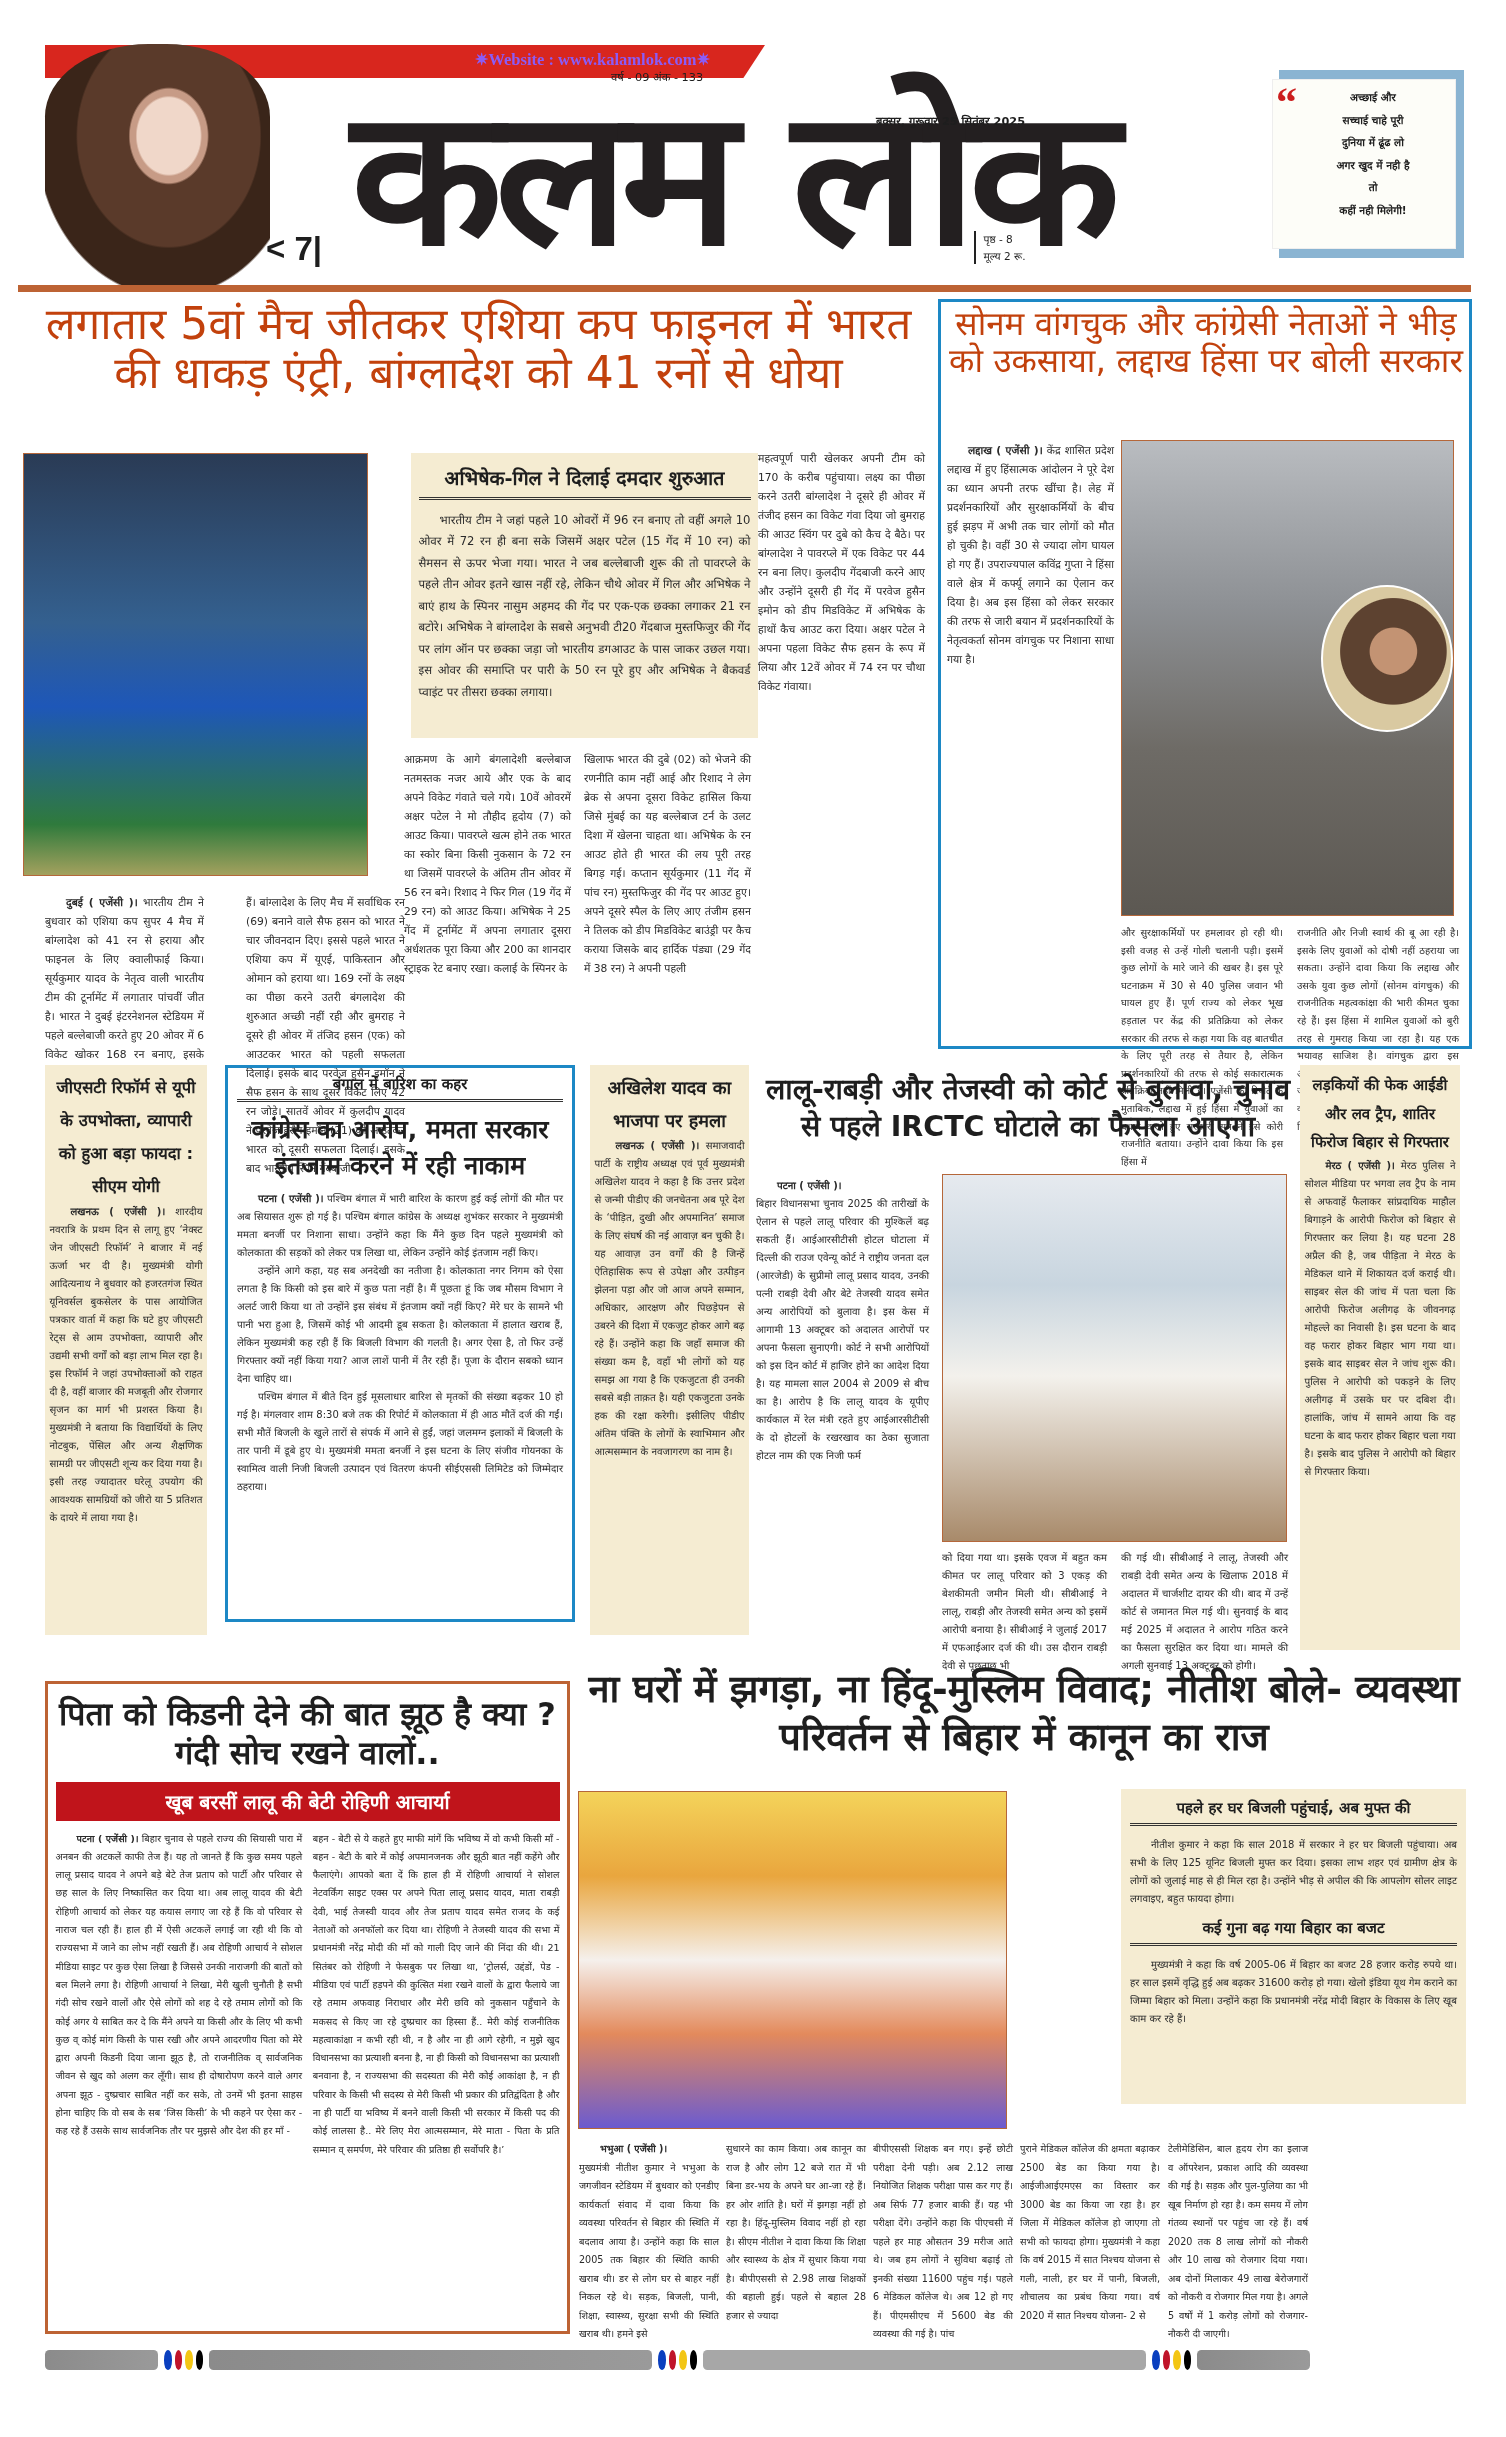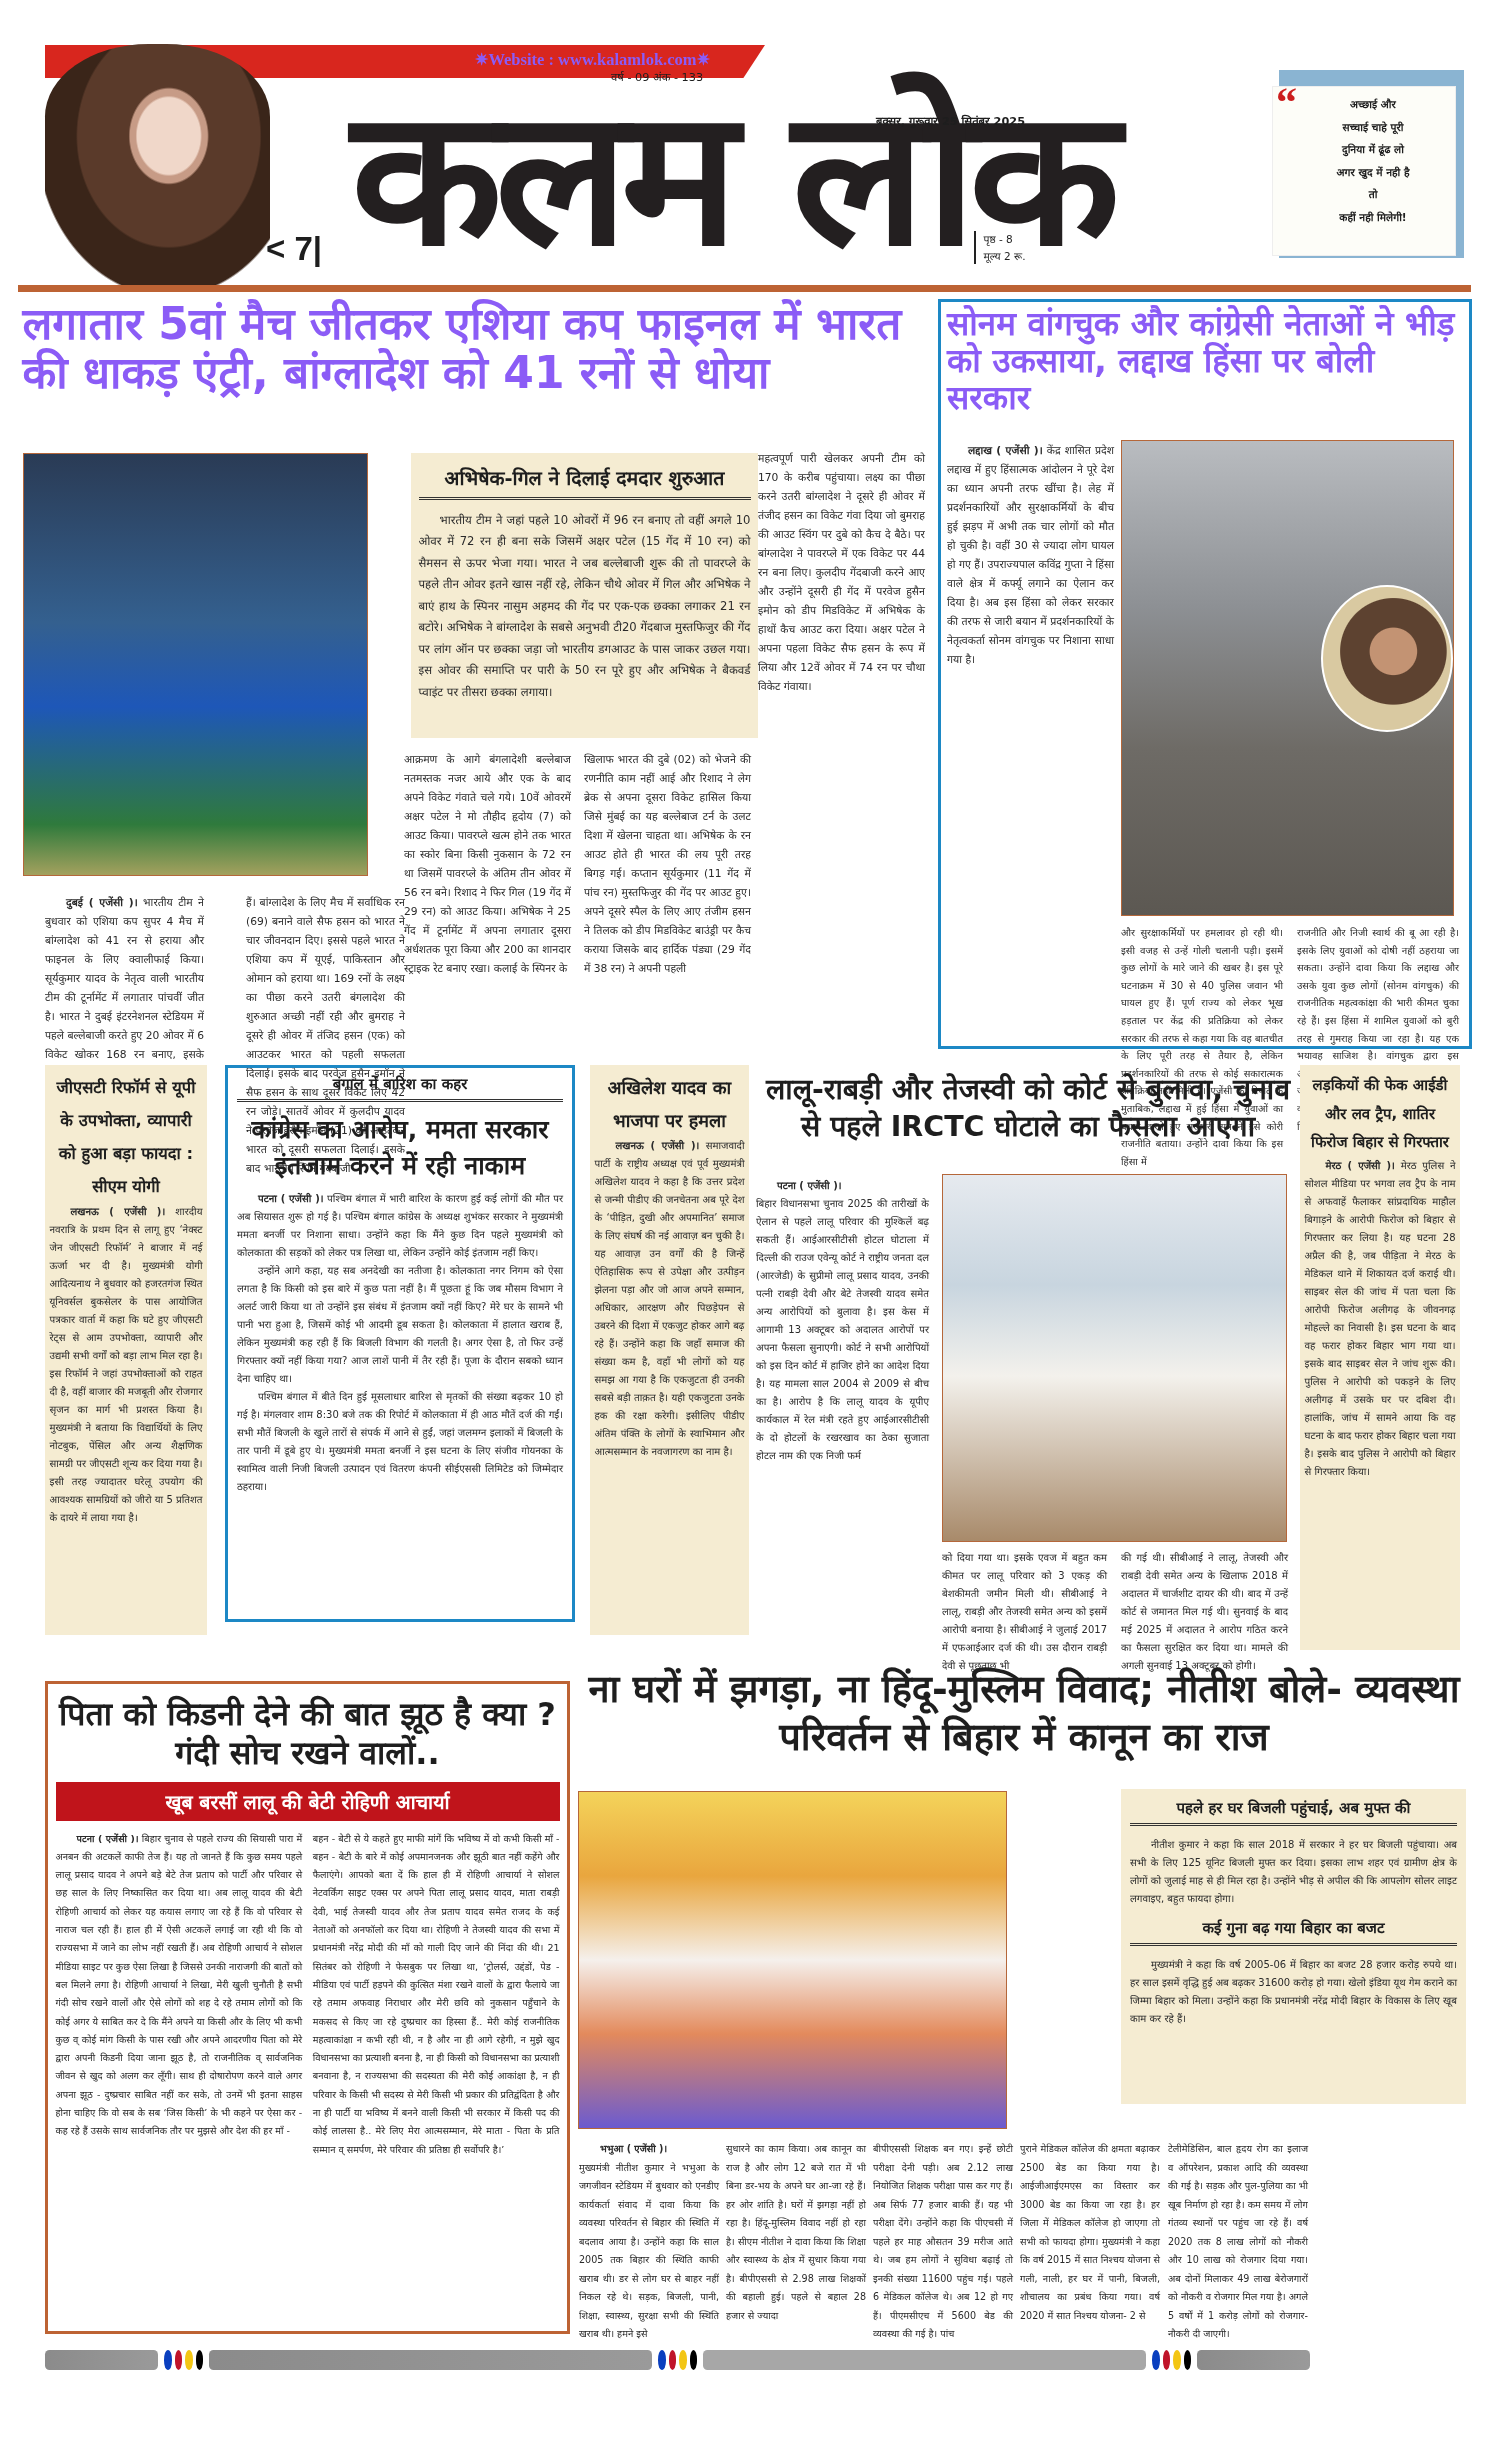"अच्छाई और" #quote-inner { margin-top: 7px -> none }
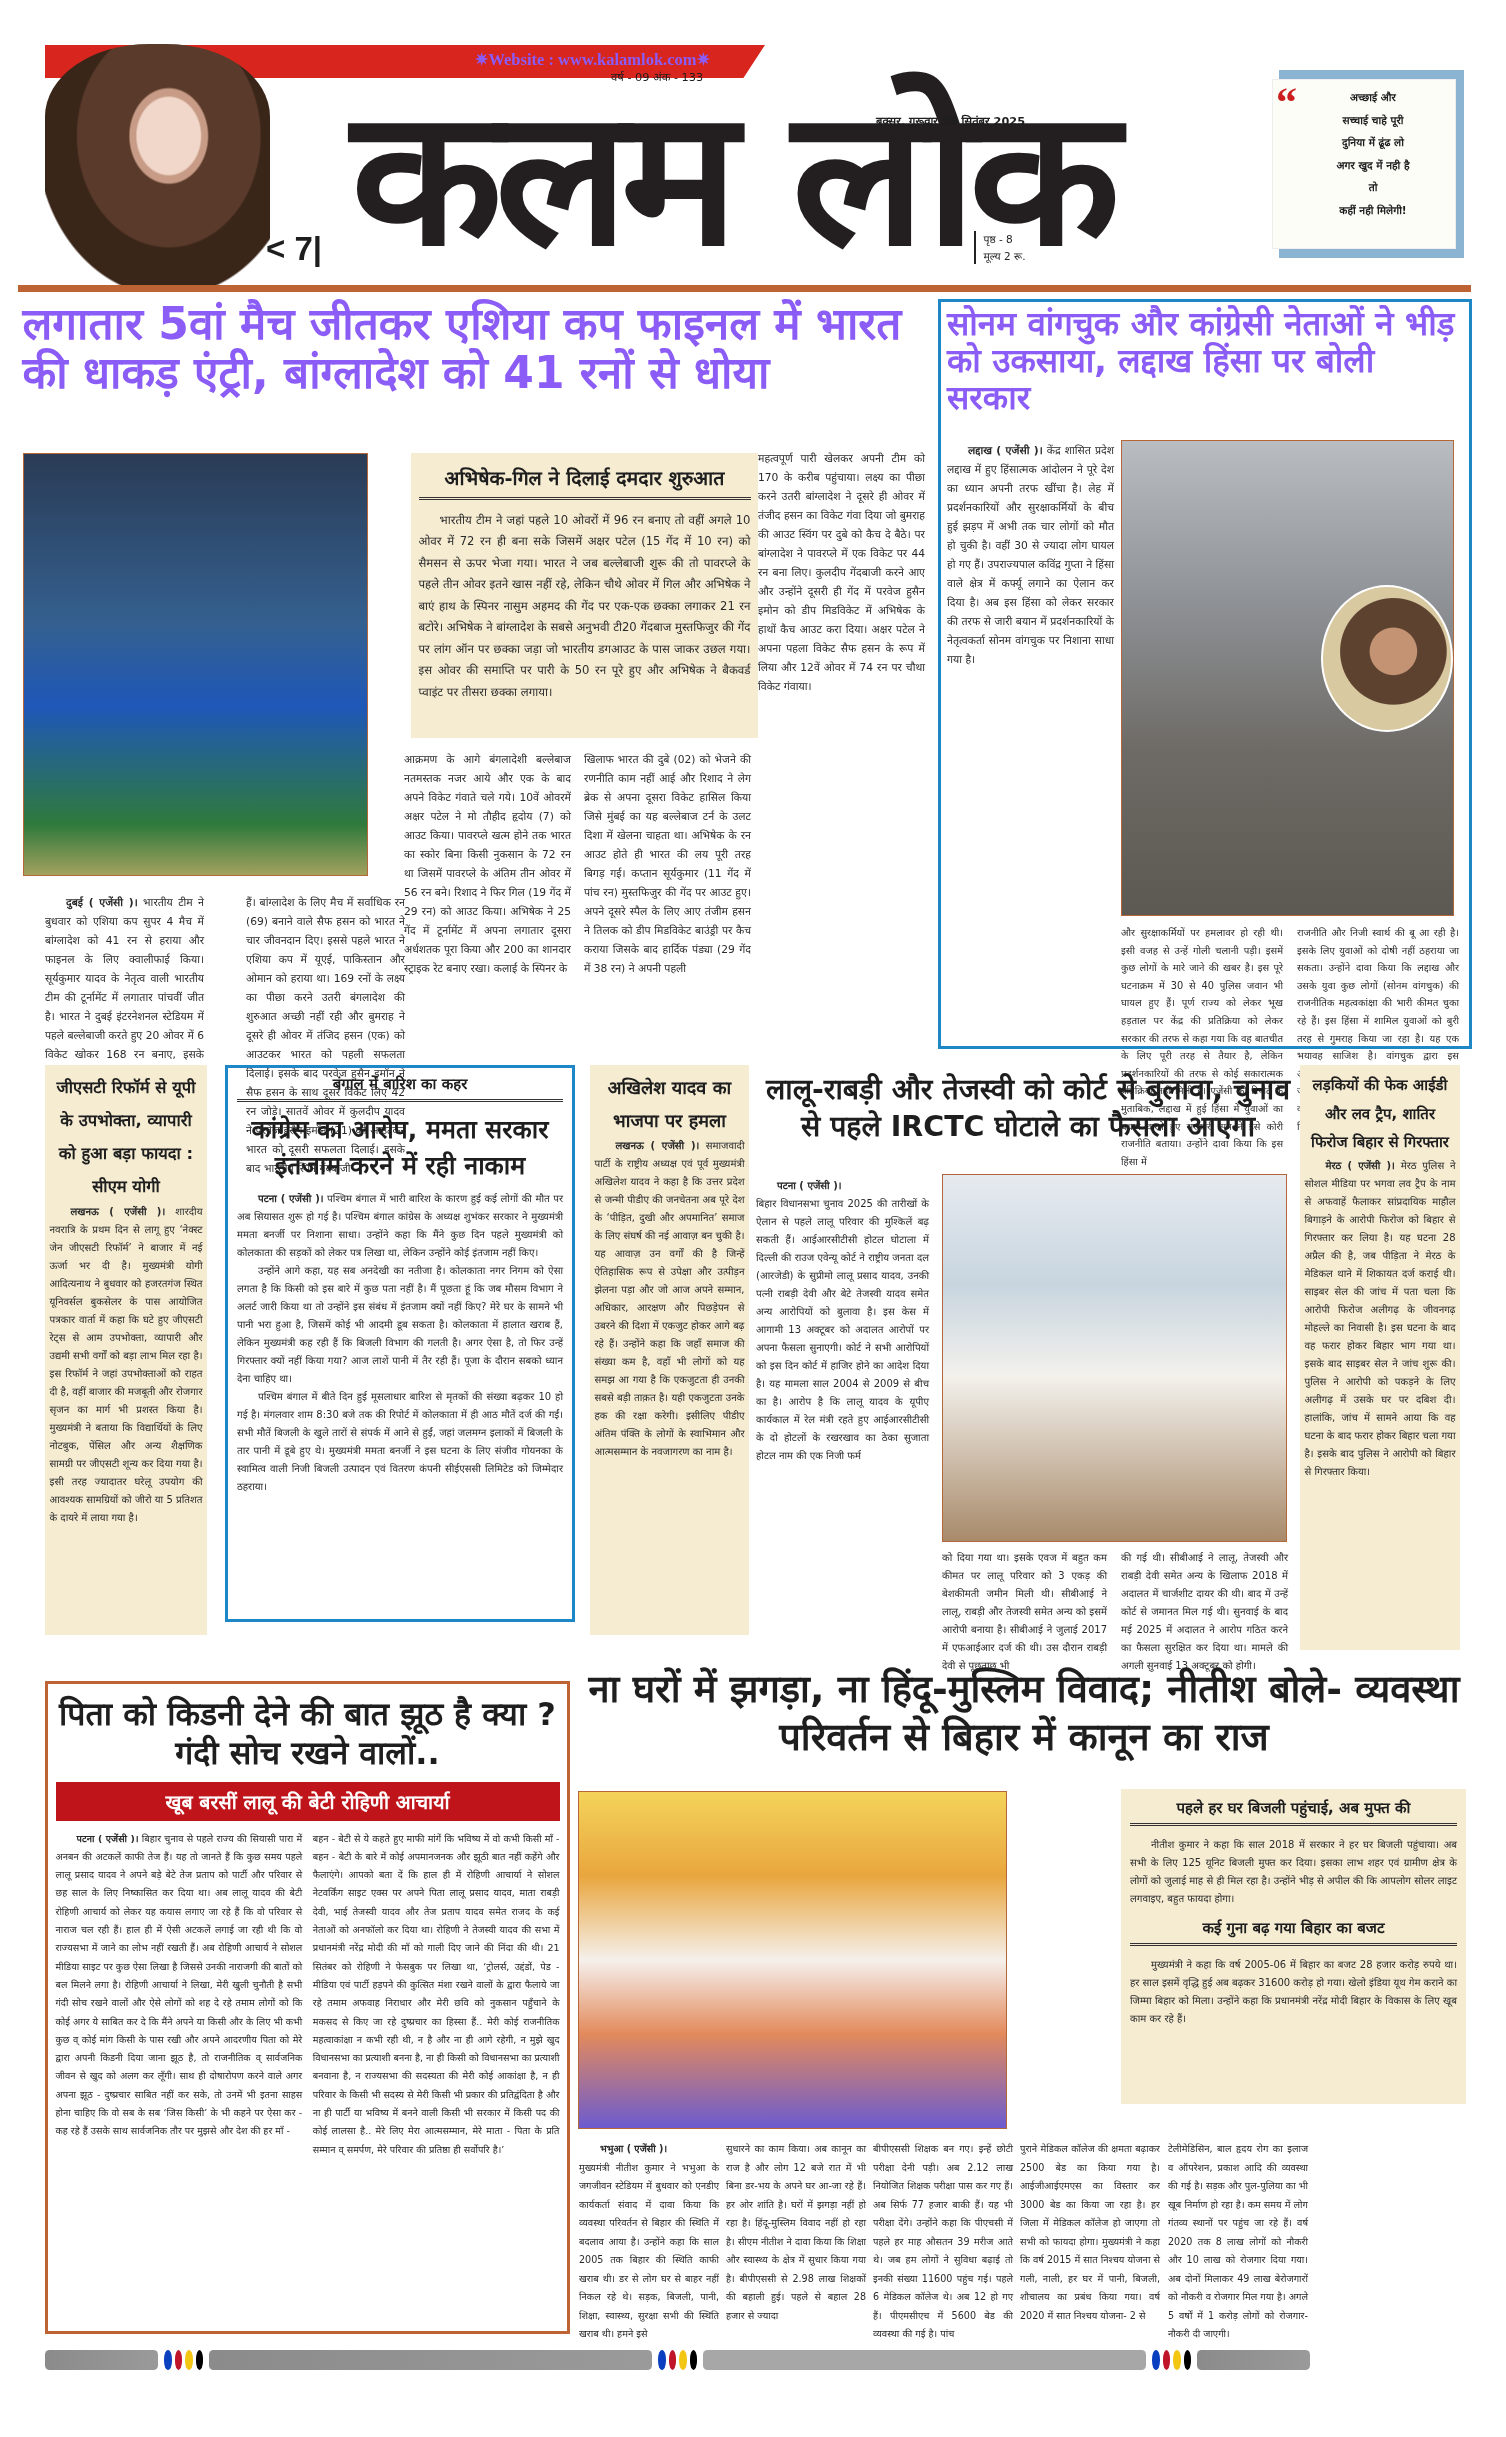"लगातार 5वां मैच जीतकर एशिया" .hl { color: #8b5cf6 -> #c2410c; font-weight: 700 -> 400; text-align: left -> center }
